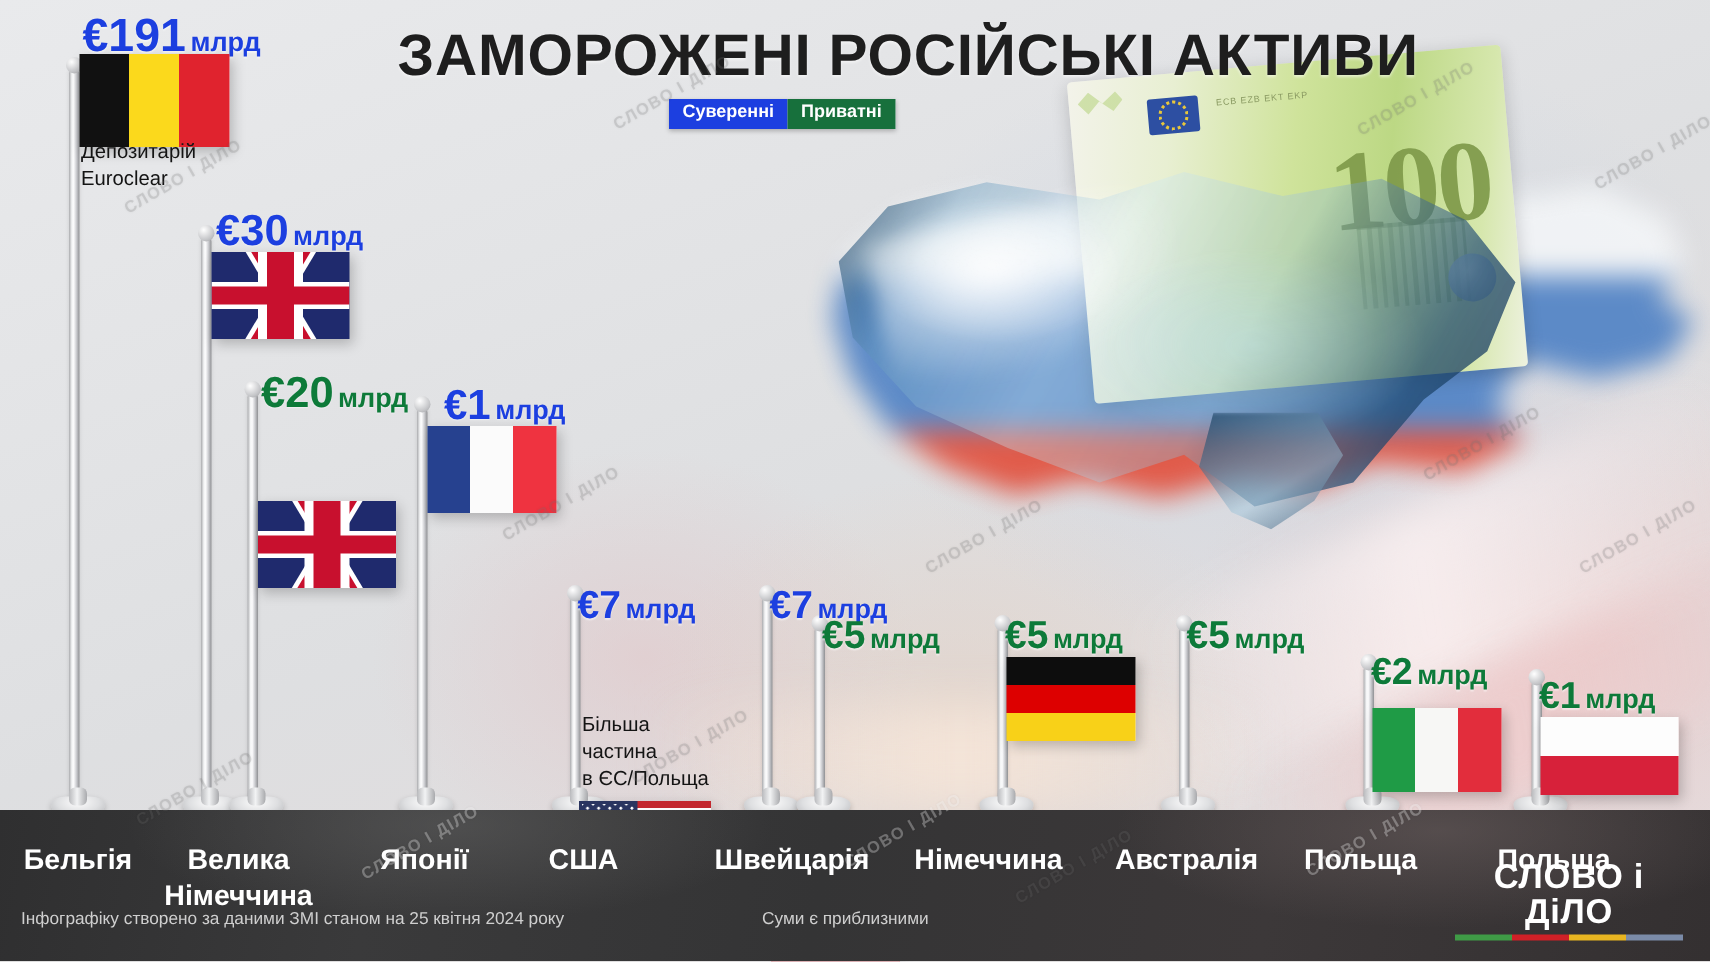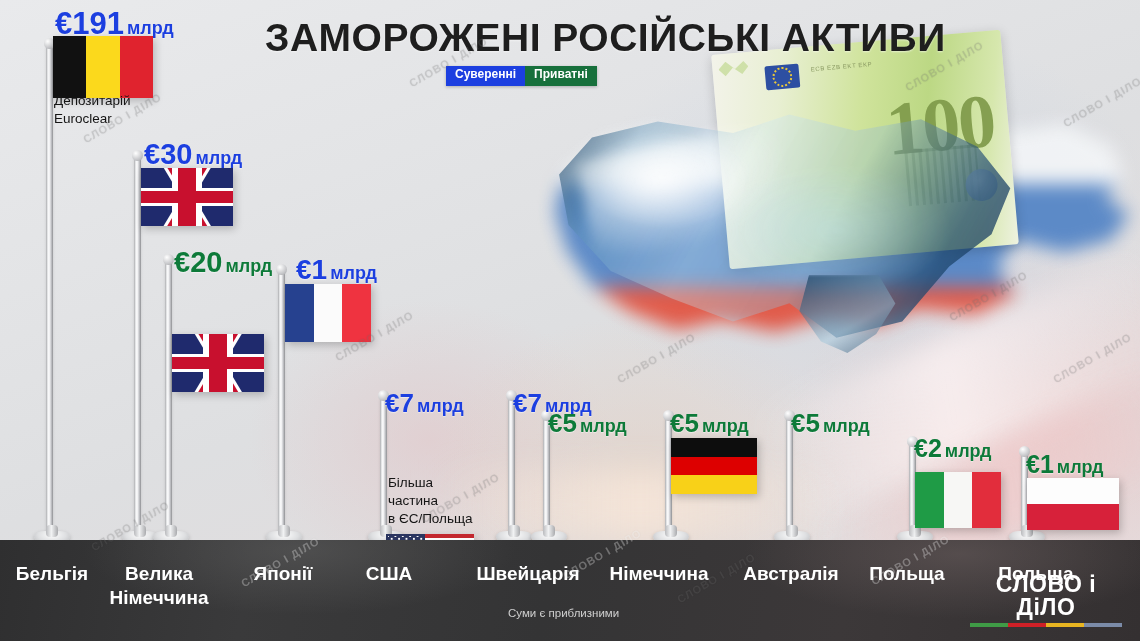"Інфографіку створено за даними ЗМІ" div { html: none -> <div>Інфографіку створено за даними ЗМІ станом на 25 квітня 2024 року</div> }
